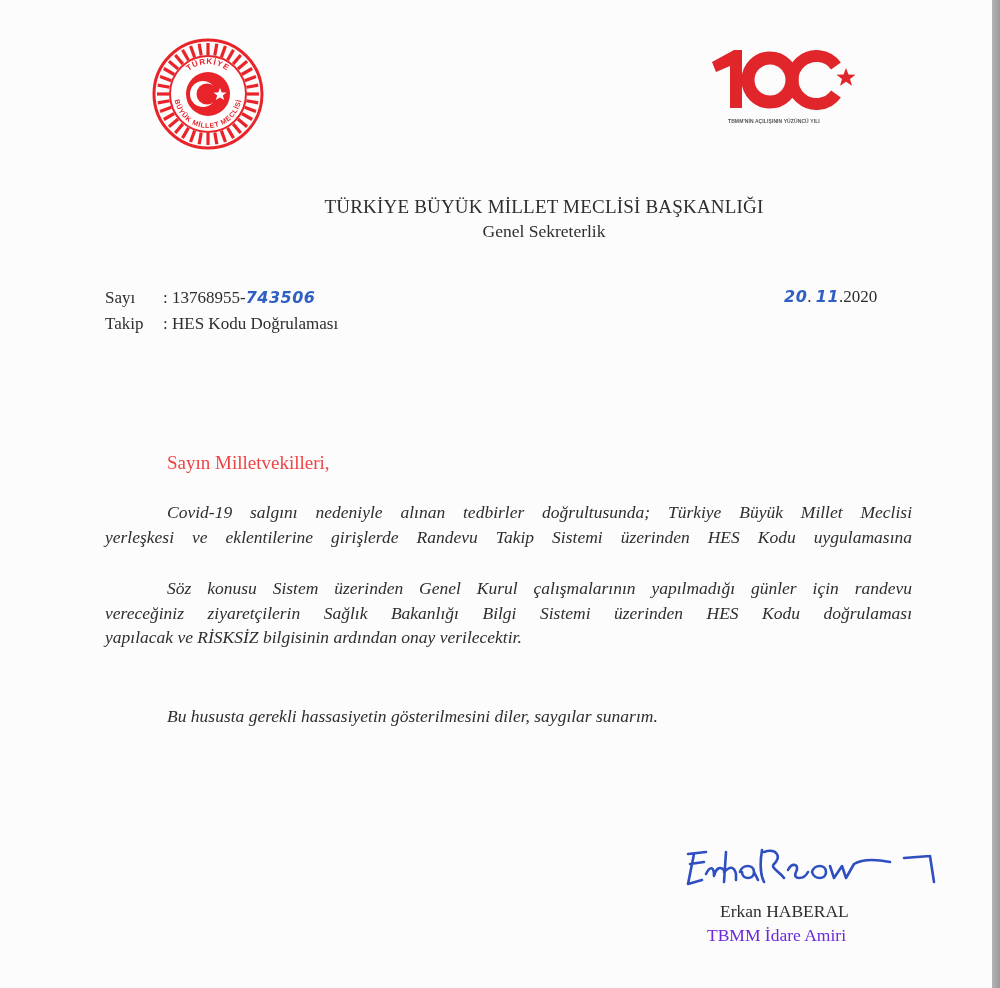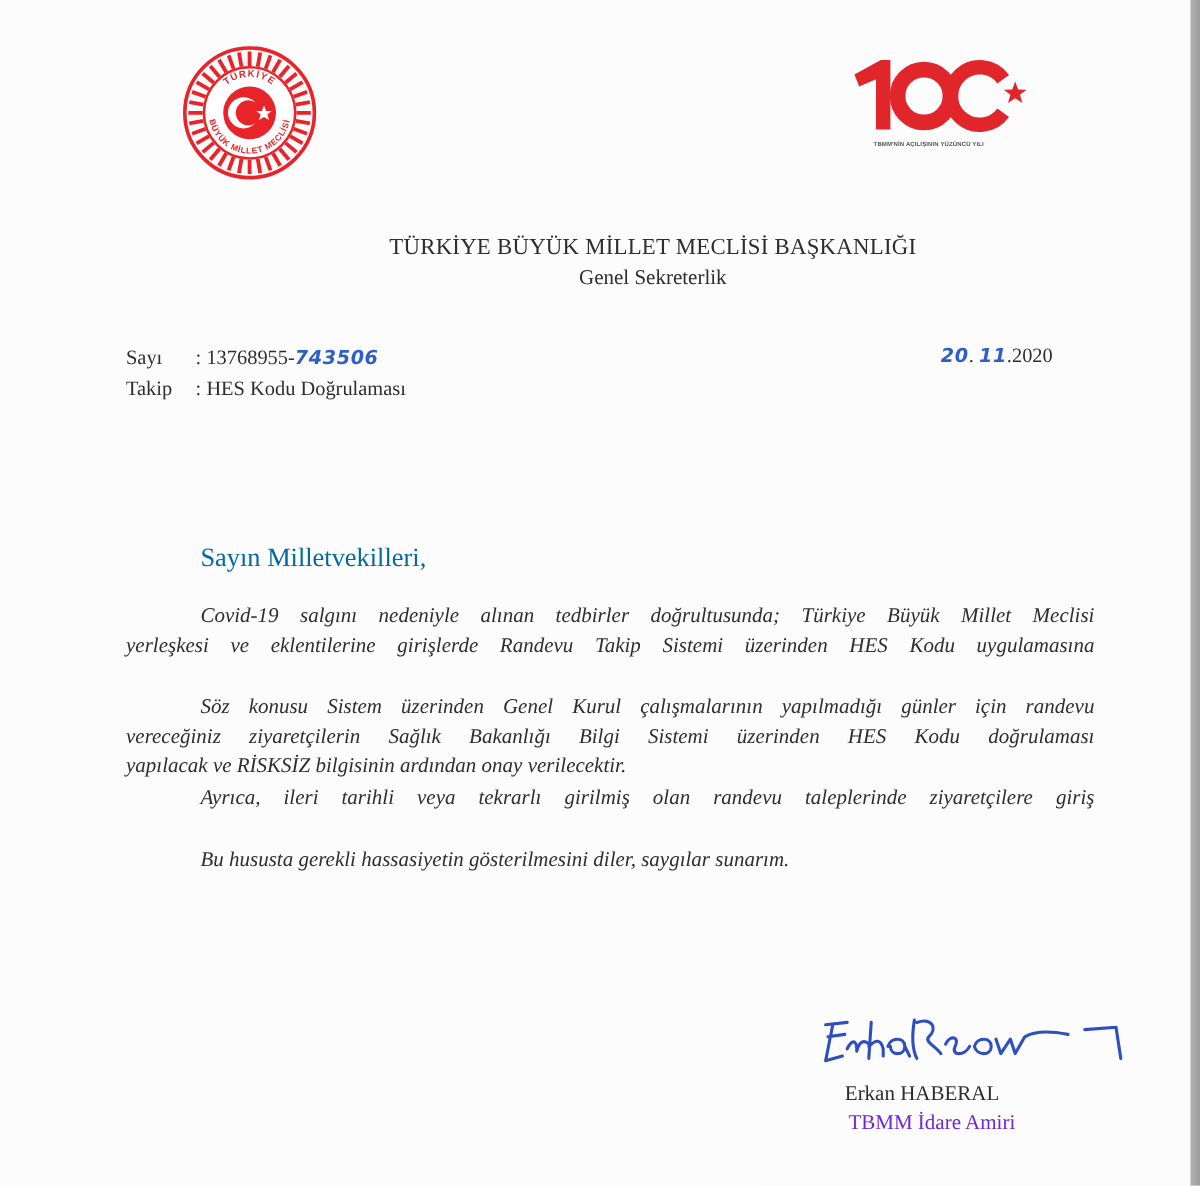"Sayın Milletvekilleri," .salutation { color: #0369a1 -> #ef4444; font-size: 22px -> 19px }
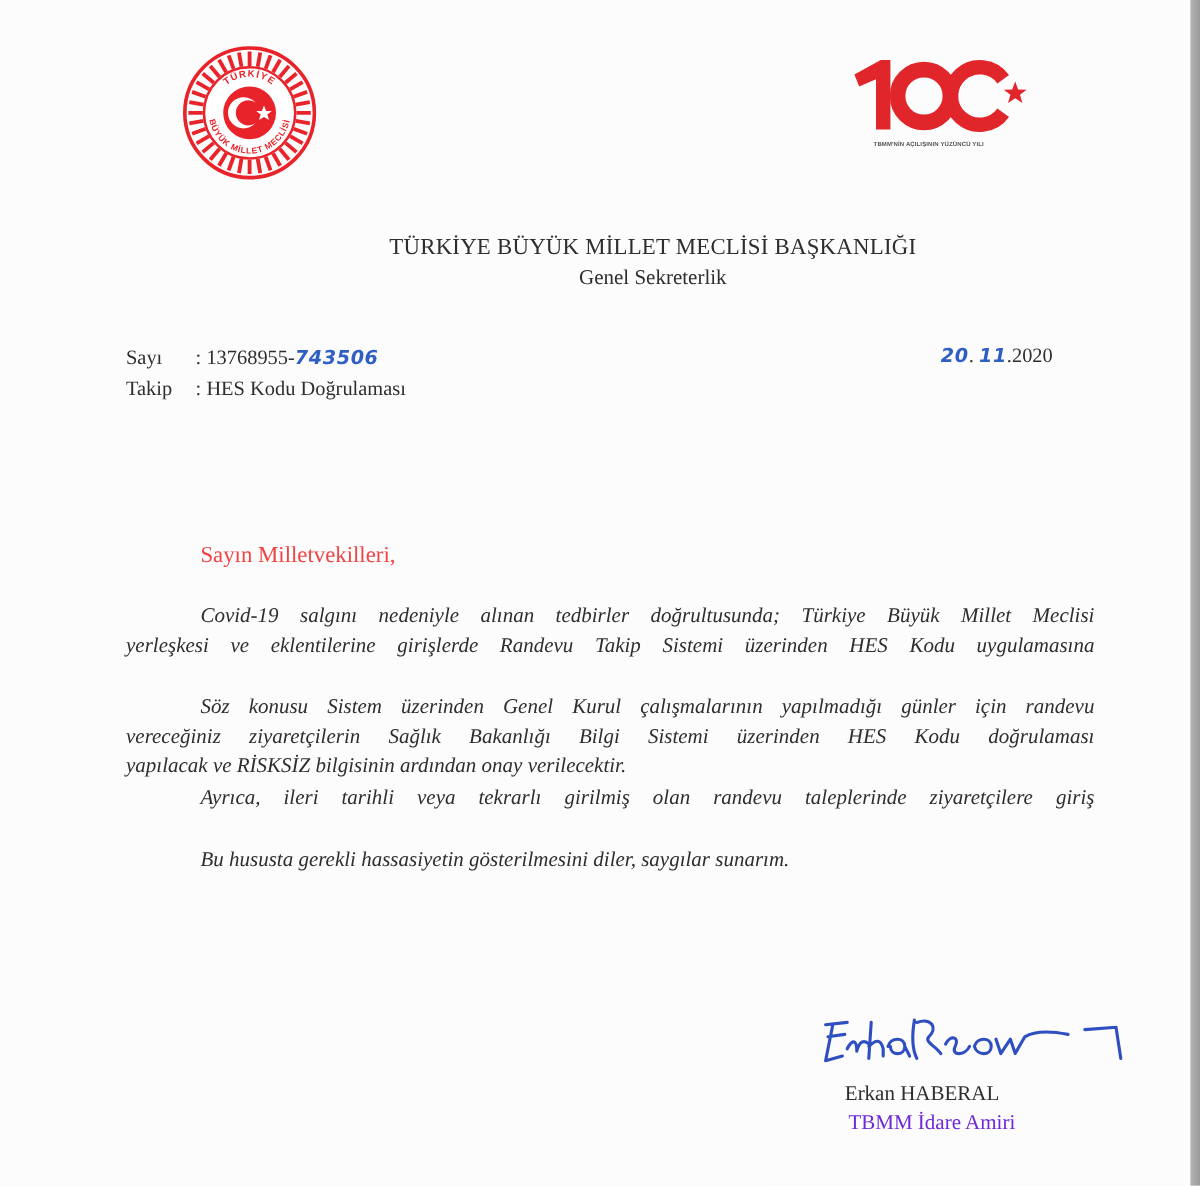"Ayrıca, ileri tarihli veya tekrarlı" span.para-line { html: <span>Ayrıca, ileri tarihli veya tekrarlı girilmiş olan randevu taleplerinde ziyaretçilere giriş</span> -> none }
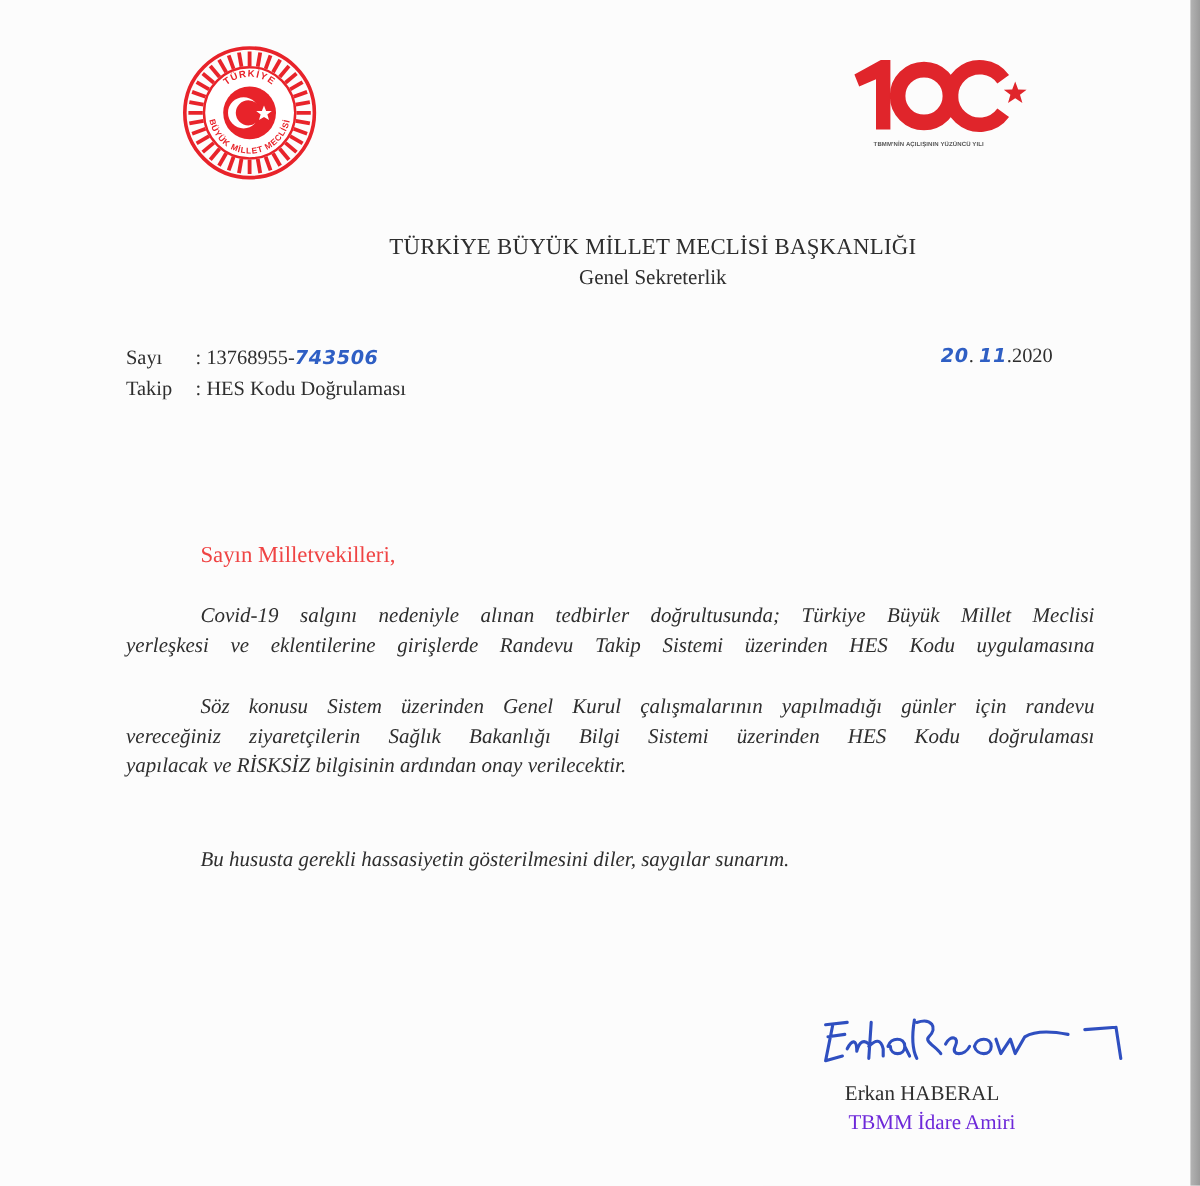"Erkan HABERAL" .sig-name { left: 704px -> 720px }
